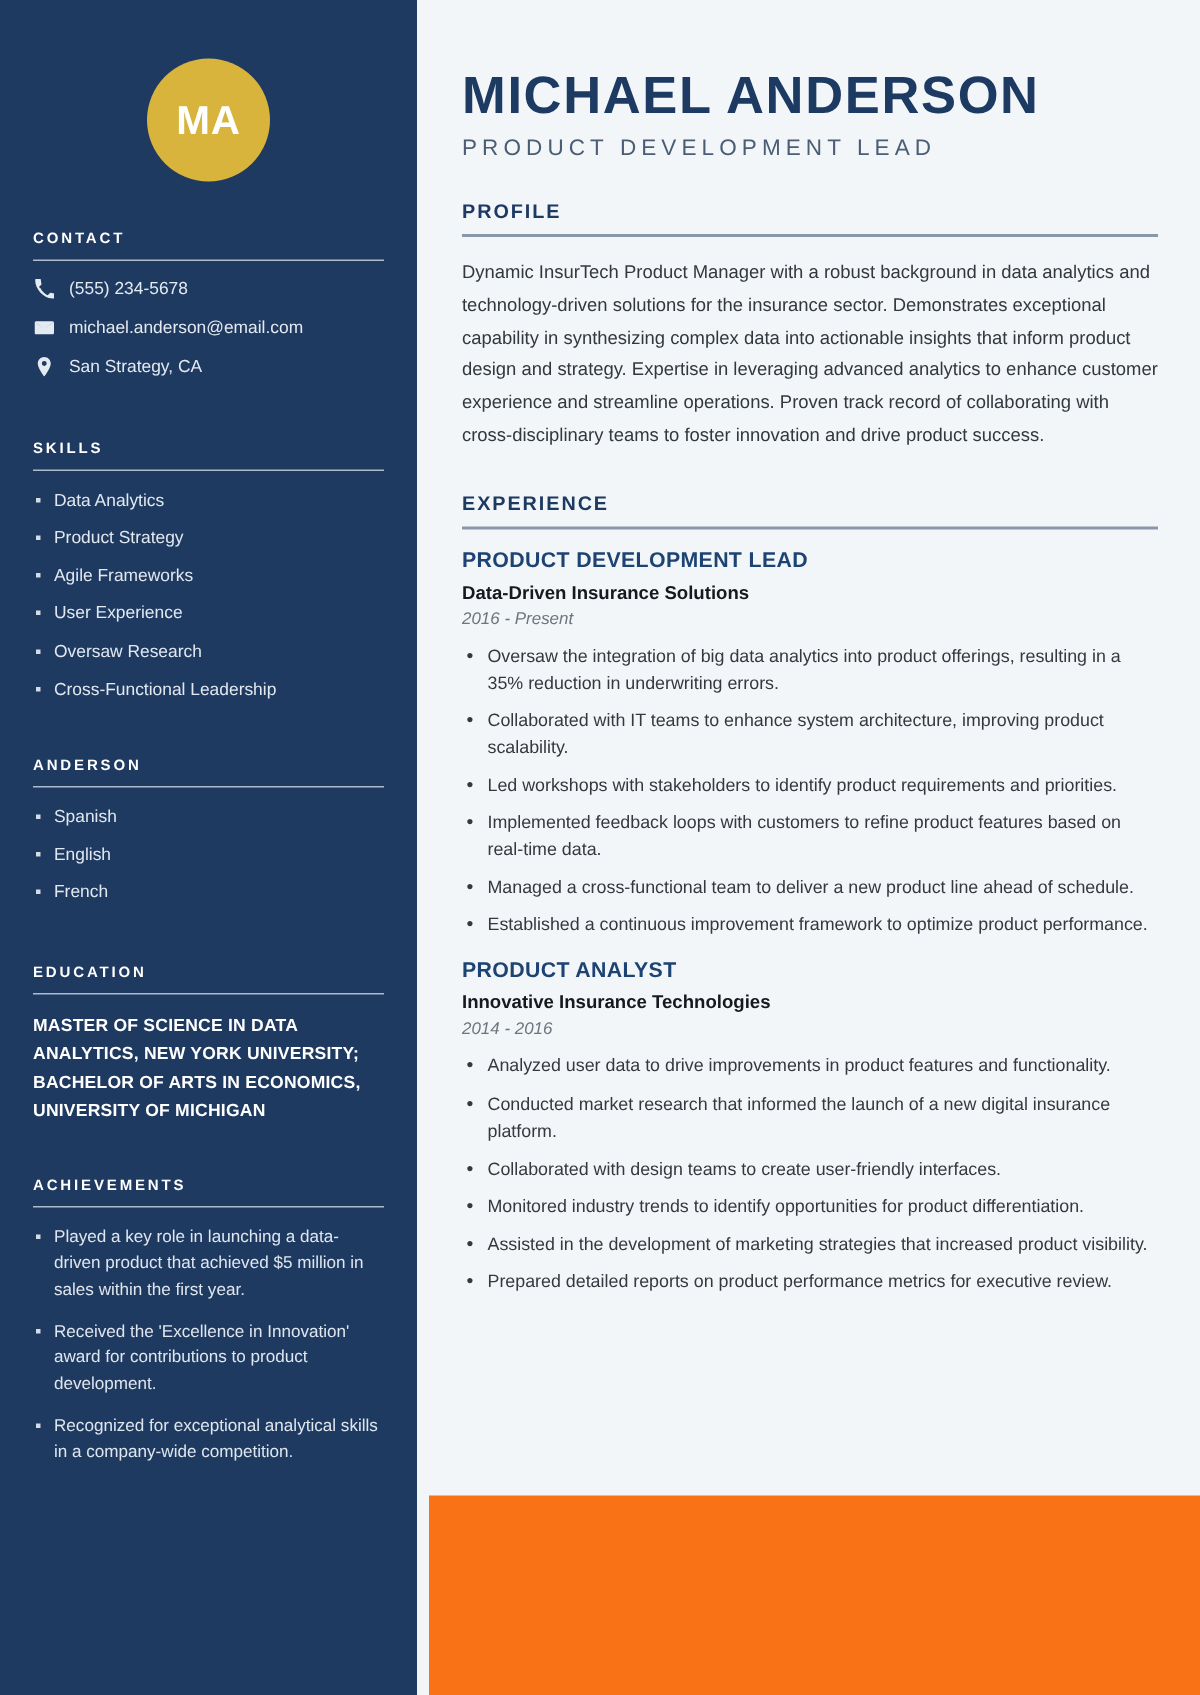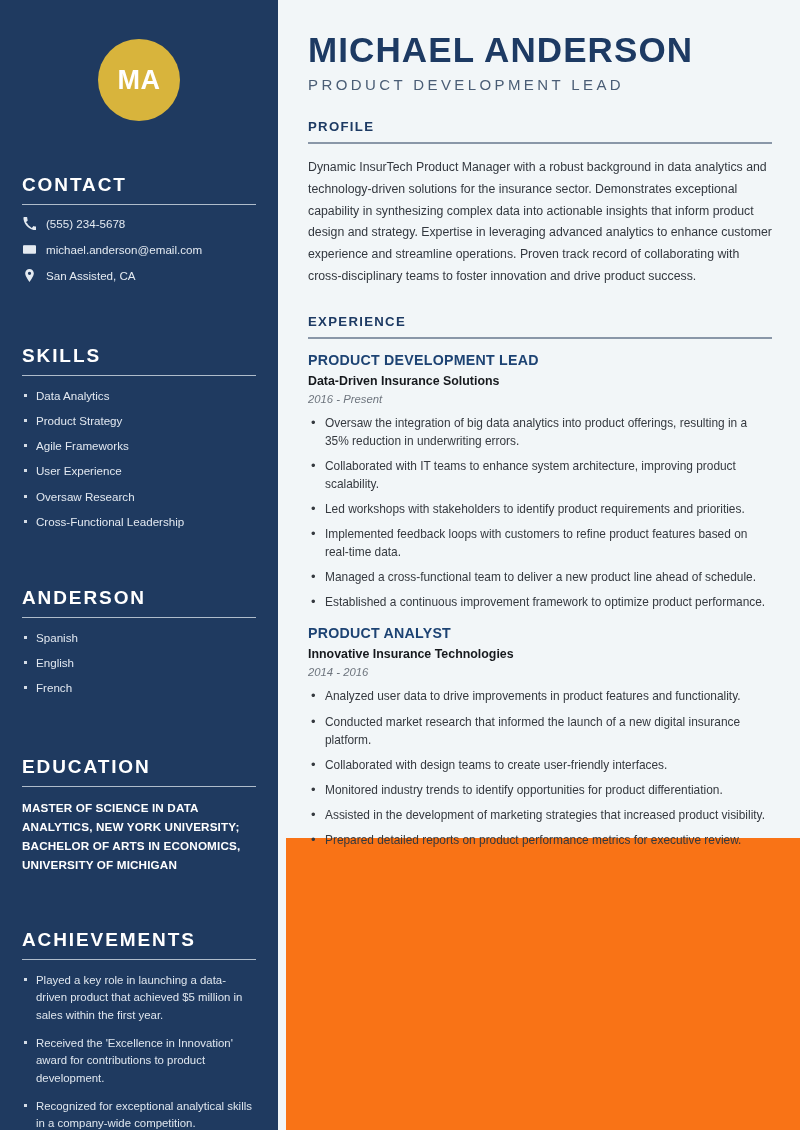"MICHAEL ANDERSON" .main { height: 838px -> 997px; padding: 30px 28px 0 22px -> 44px 28px 0 22px }
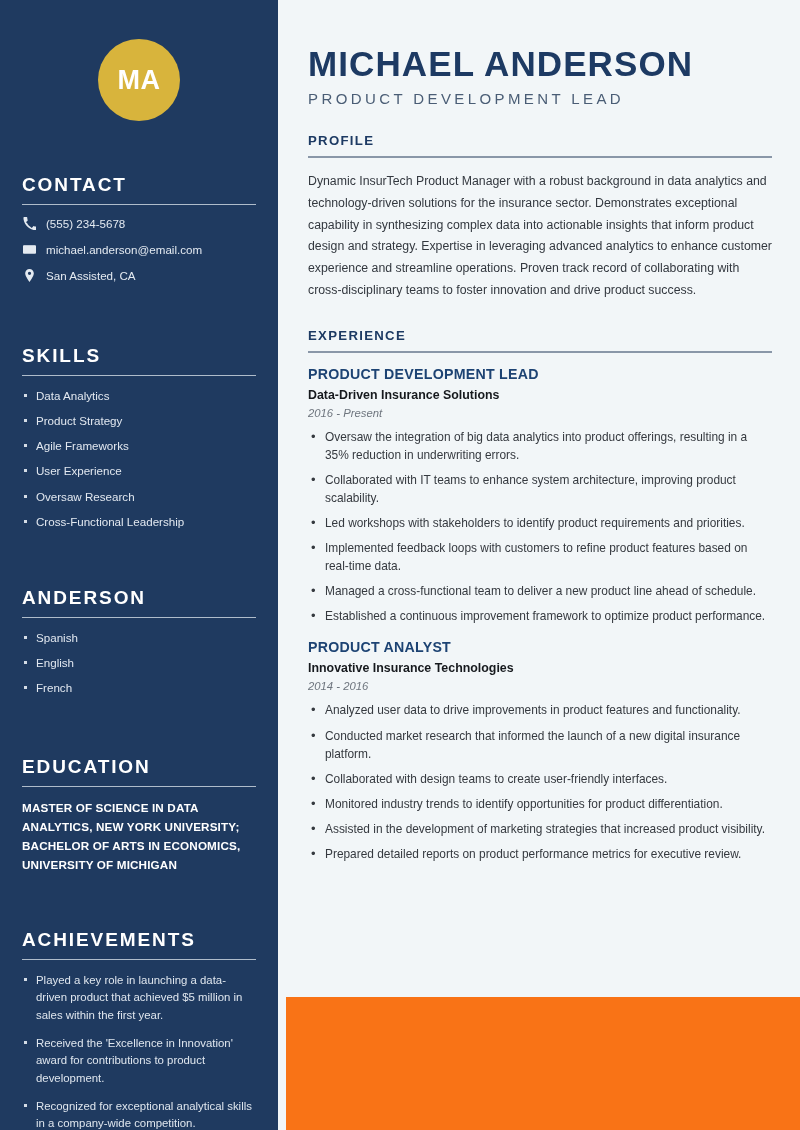"CONTACT" .side-heading { font-size: 19px -> 10px; margin-top: 20px -> none }
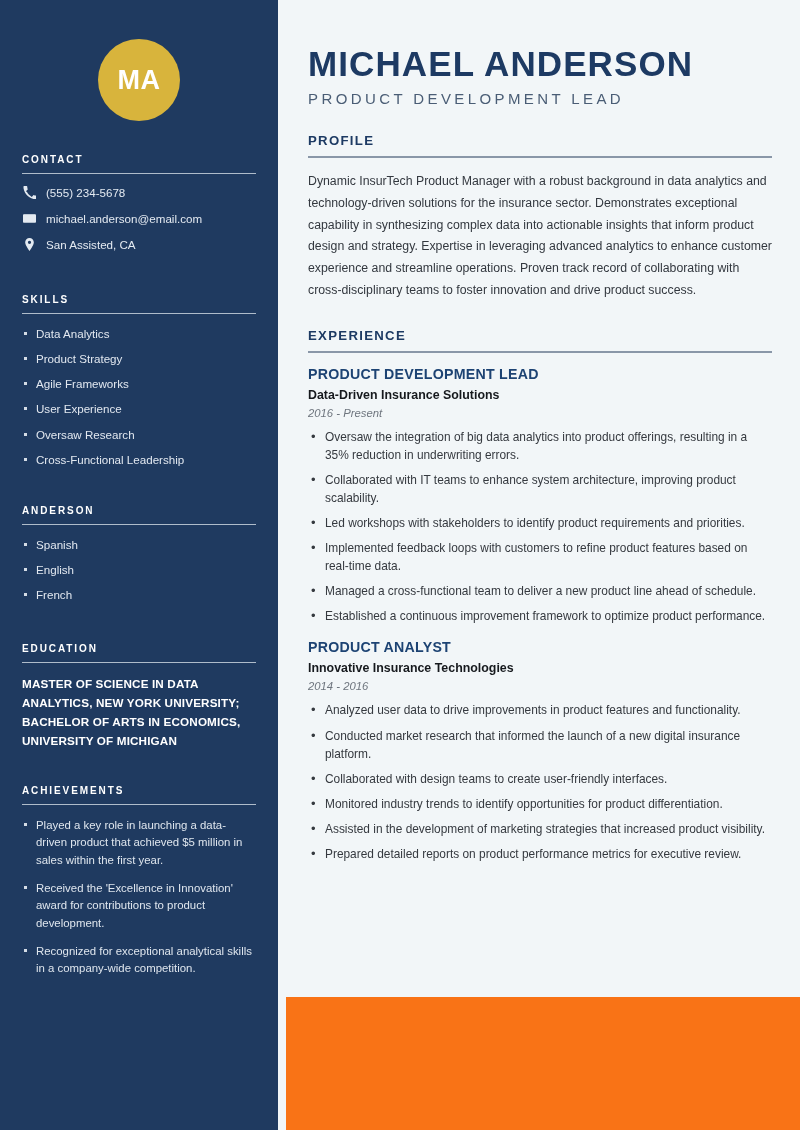"San Assisted, CA" span { text: Assisted -> Strategy }
